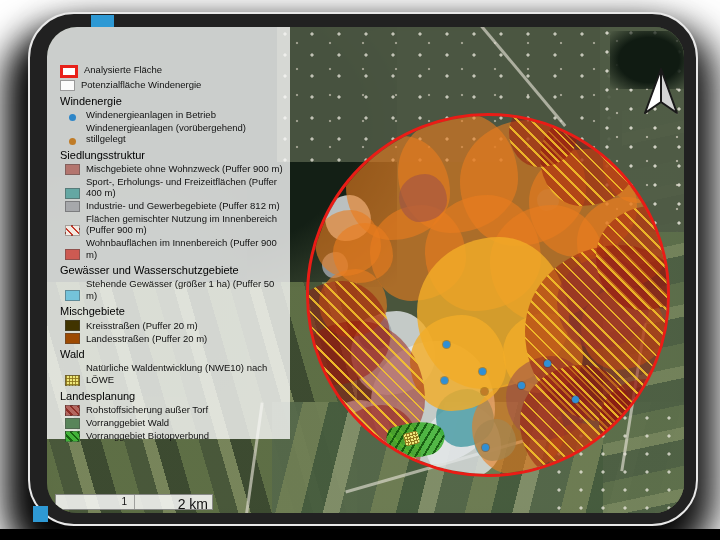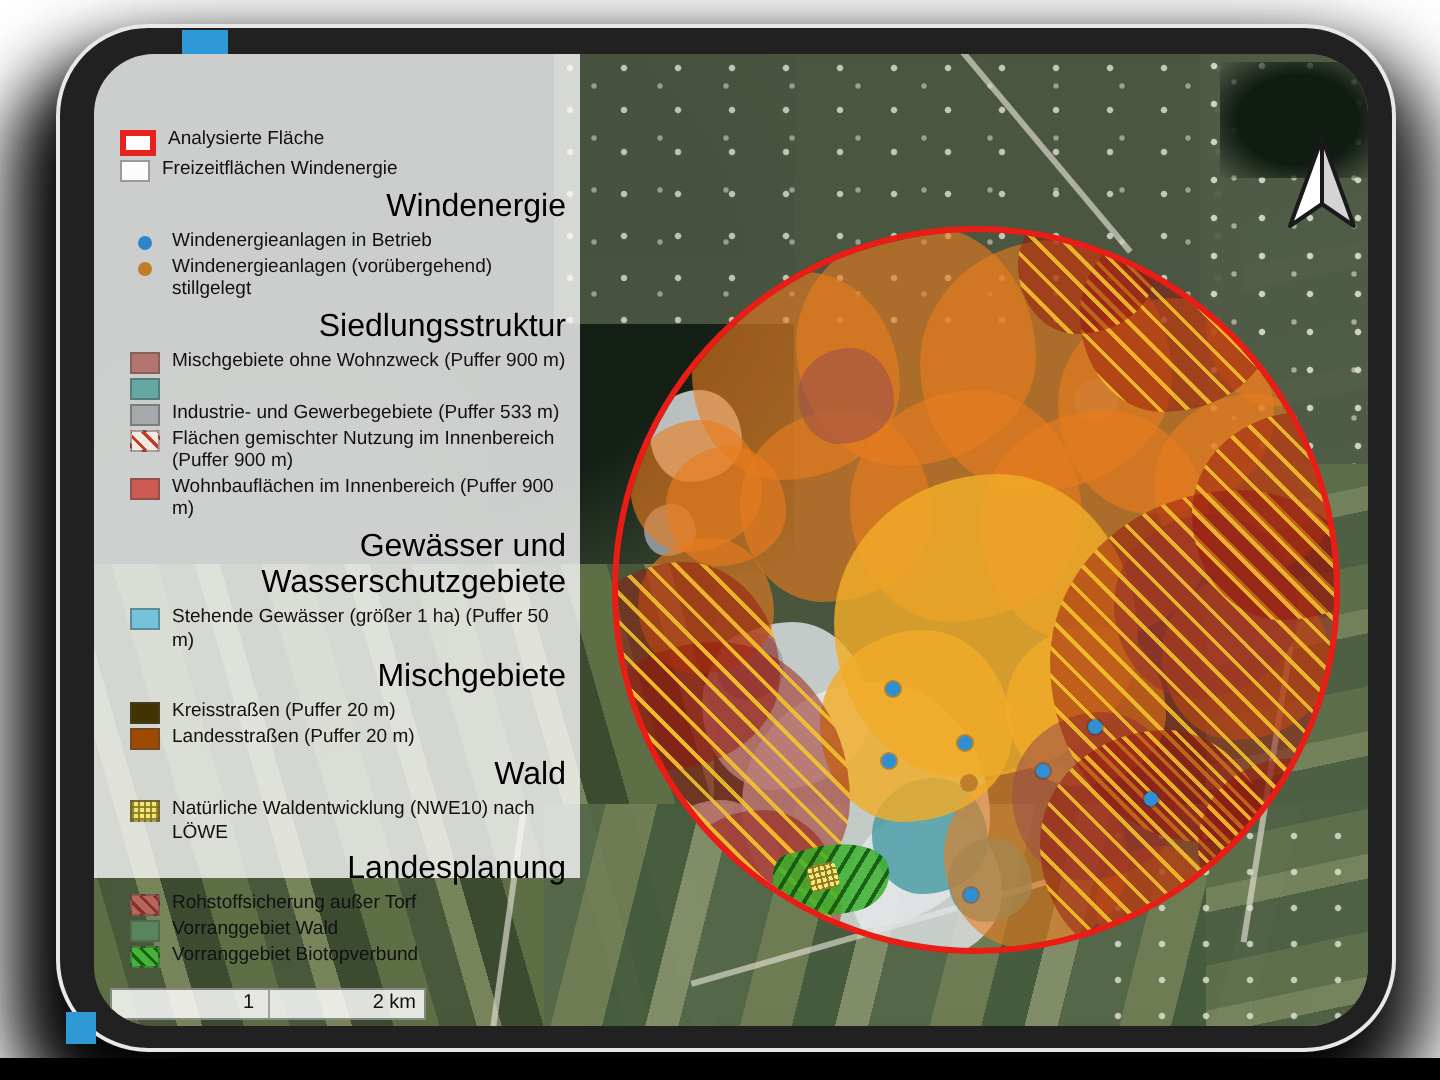"Freizeitflächen Windenergie" span.l-label { text: Freizeitflächen -> Potenzialfläche }
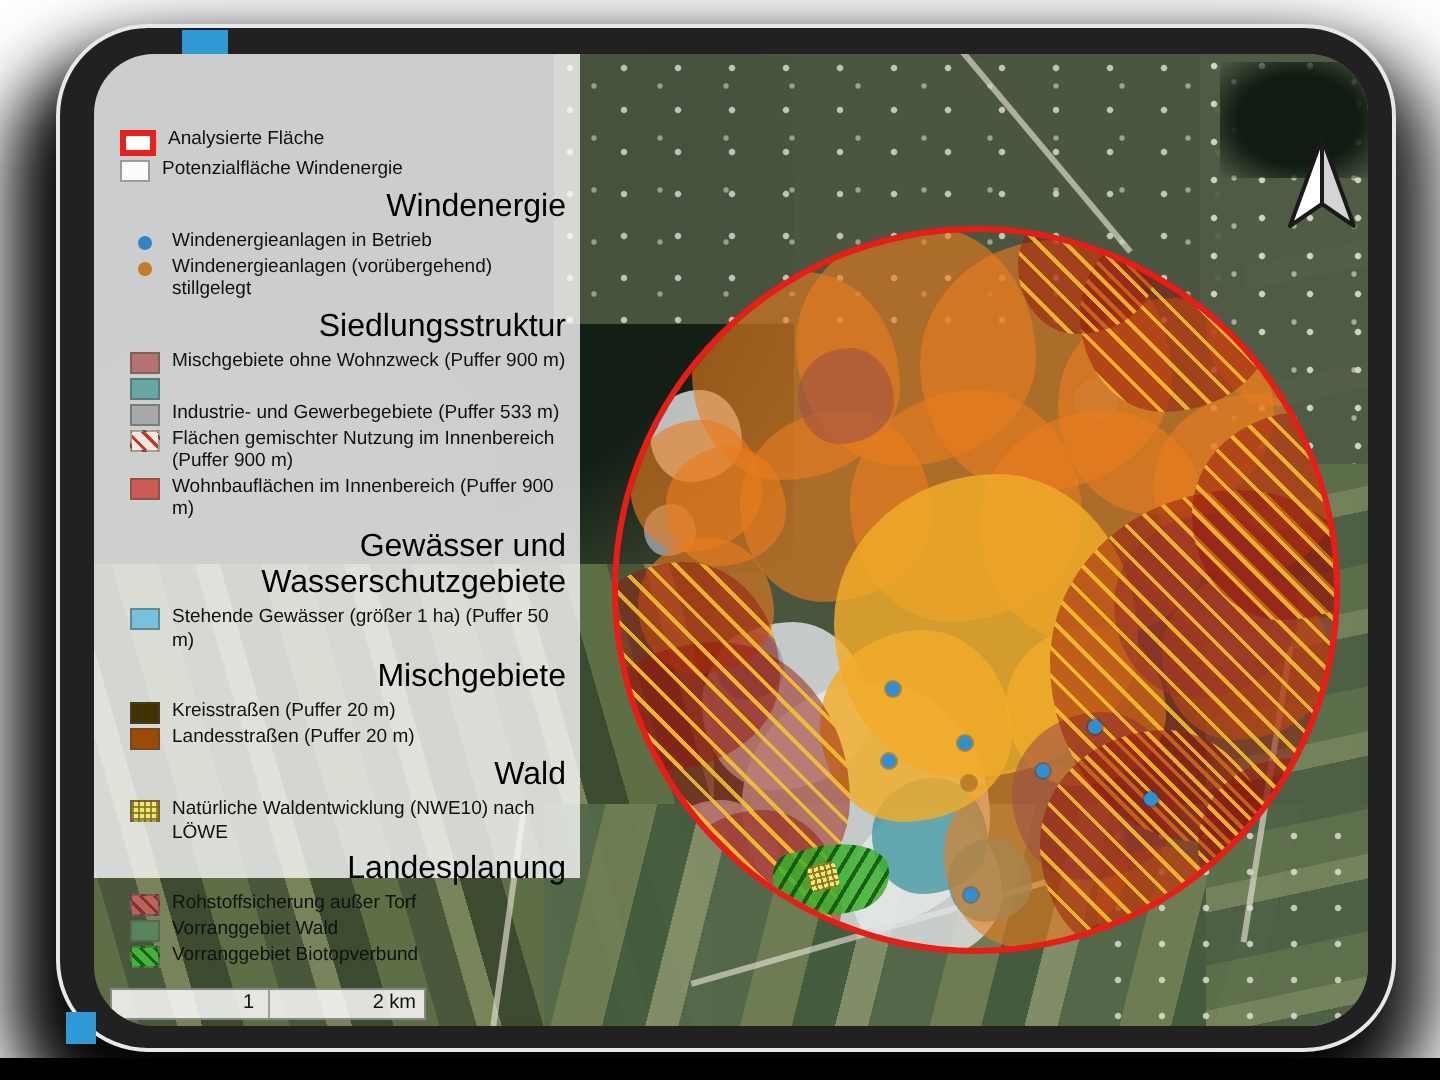"Windenergie" .l-sec { font-size: 16px -> 11px; text-align: right -> none }
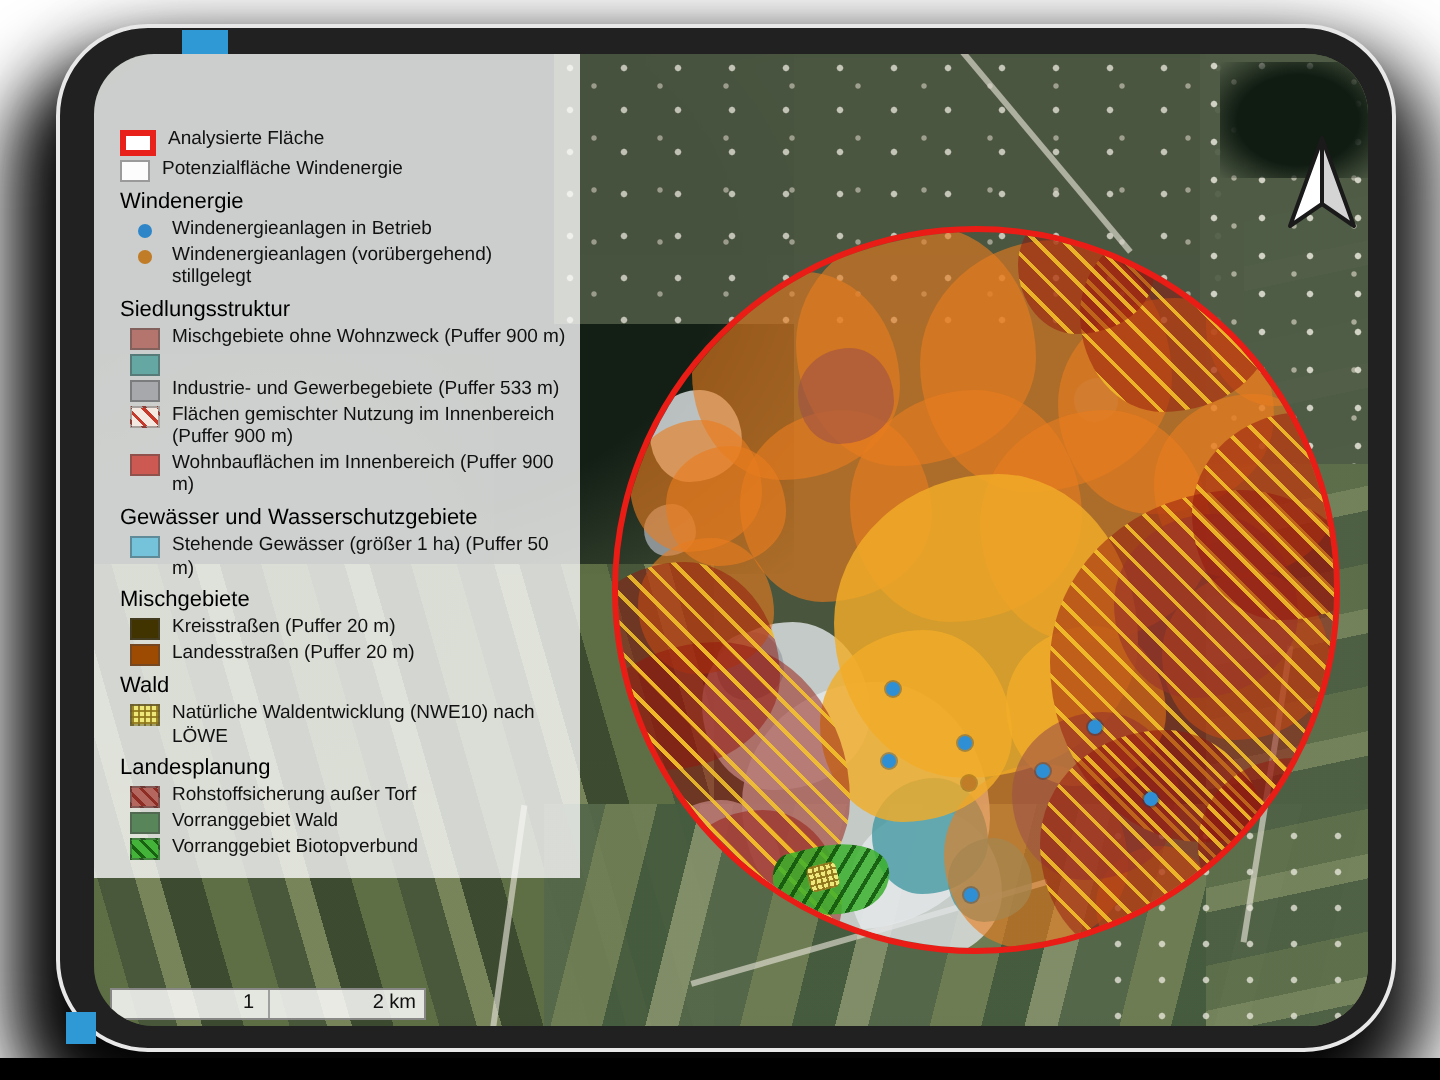"Windenergieanlagen in Betrieb" .l-row.ind { align-items: none -> flex-end }
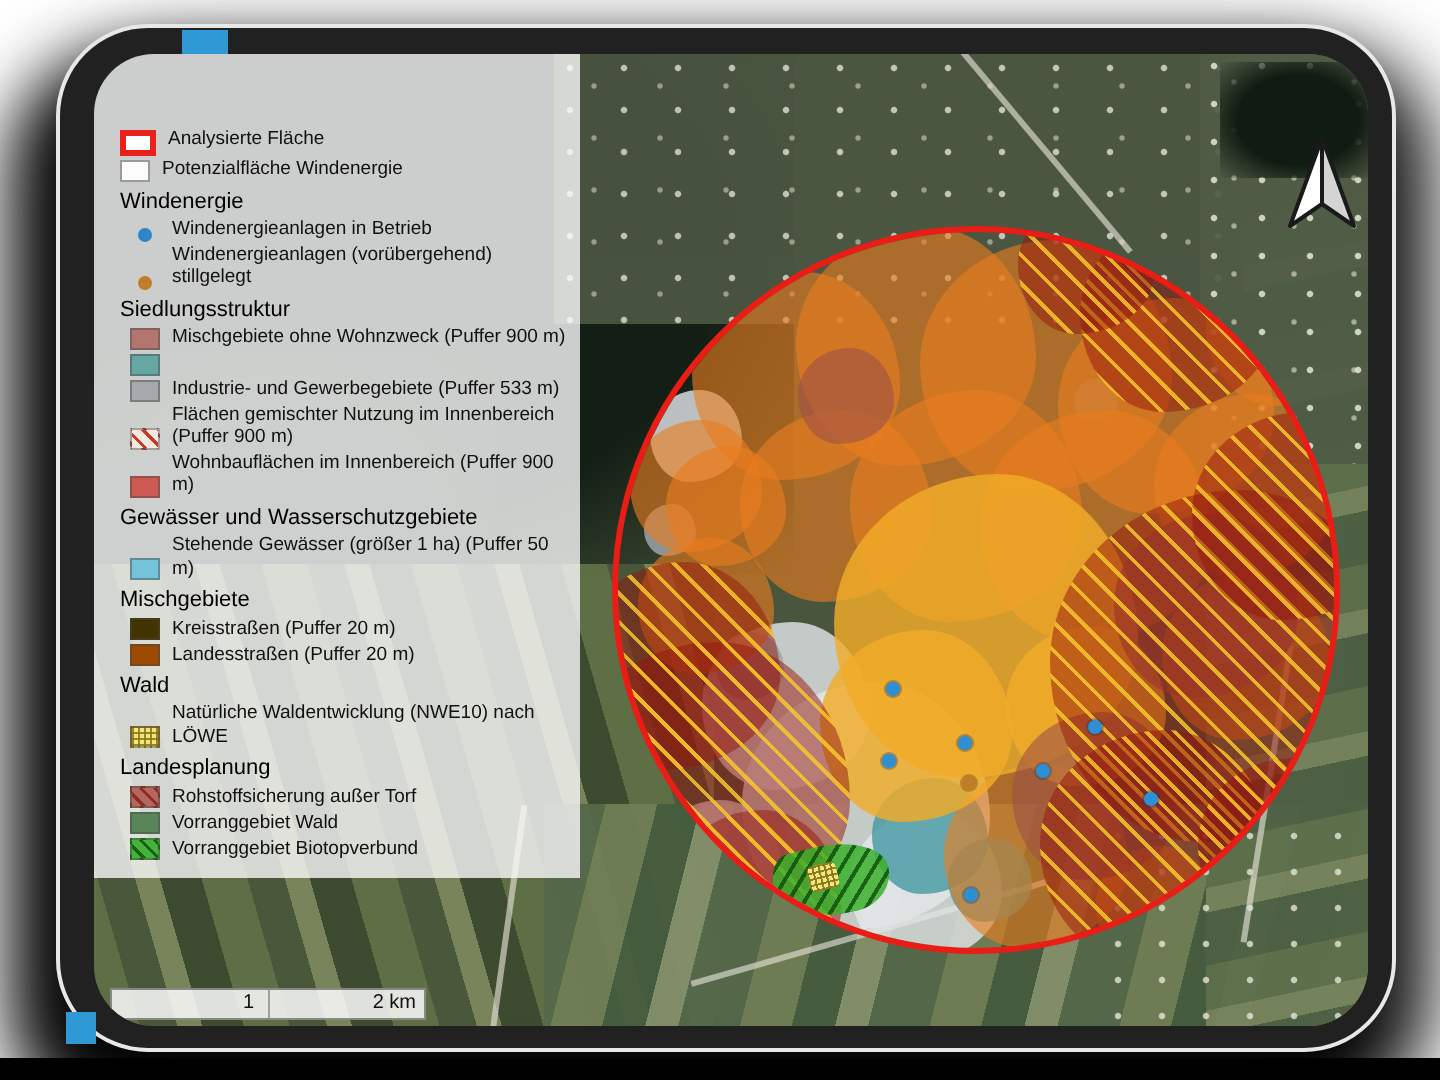"Sport-, Erholungs- und Freizeitflächen" span.l-label { html: none -> <span>Sport-, Erholungs- und Freizeitflächen (Puffer 400 m)</span> }
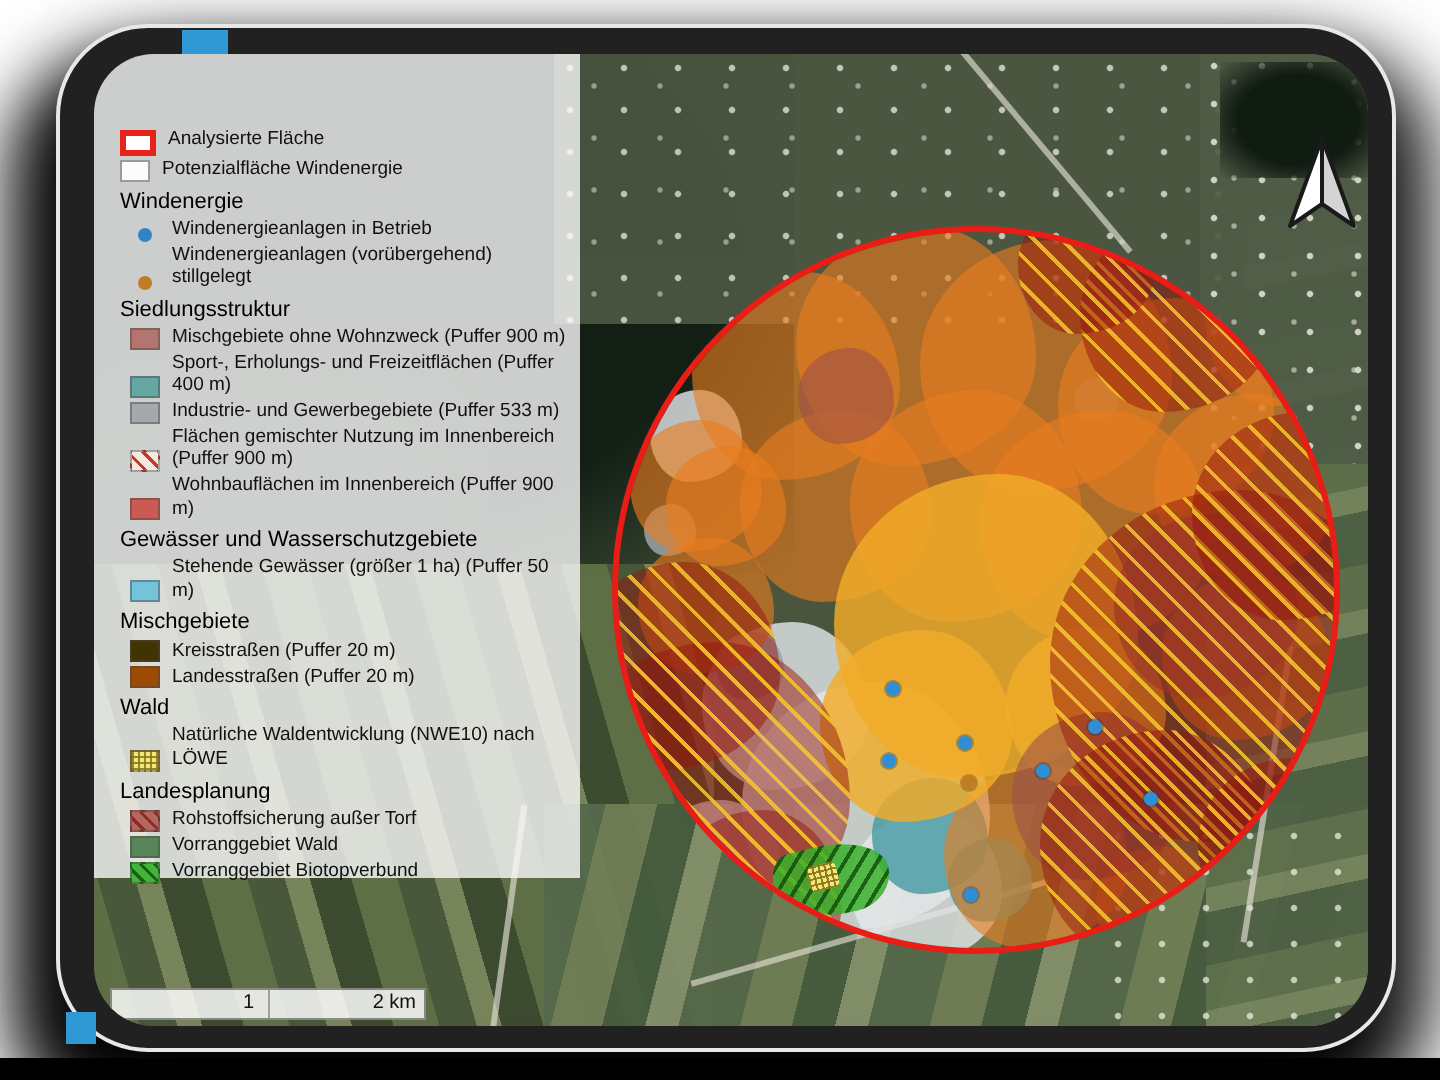"Industrie- und Gewerbegebiete (Puffer" span.l-label { text: 533 -> 812 }
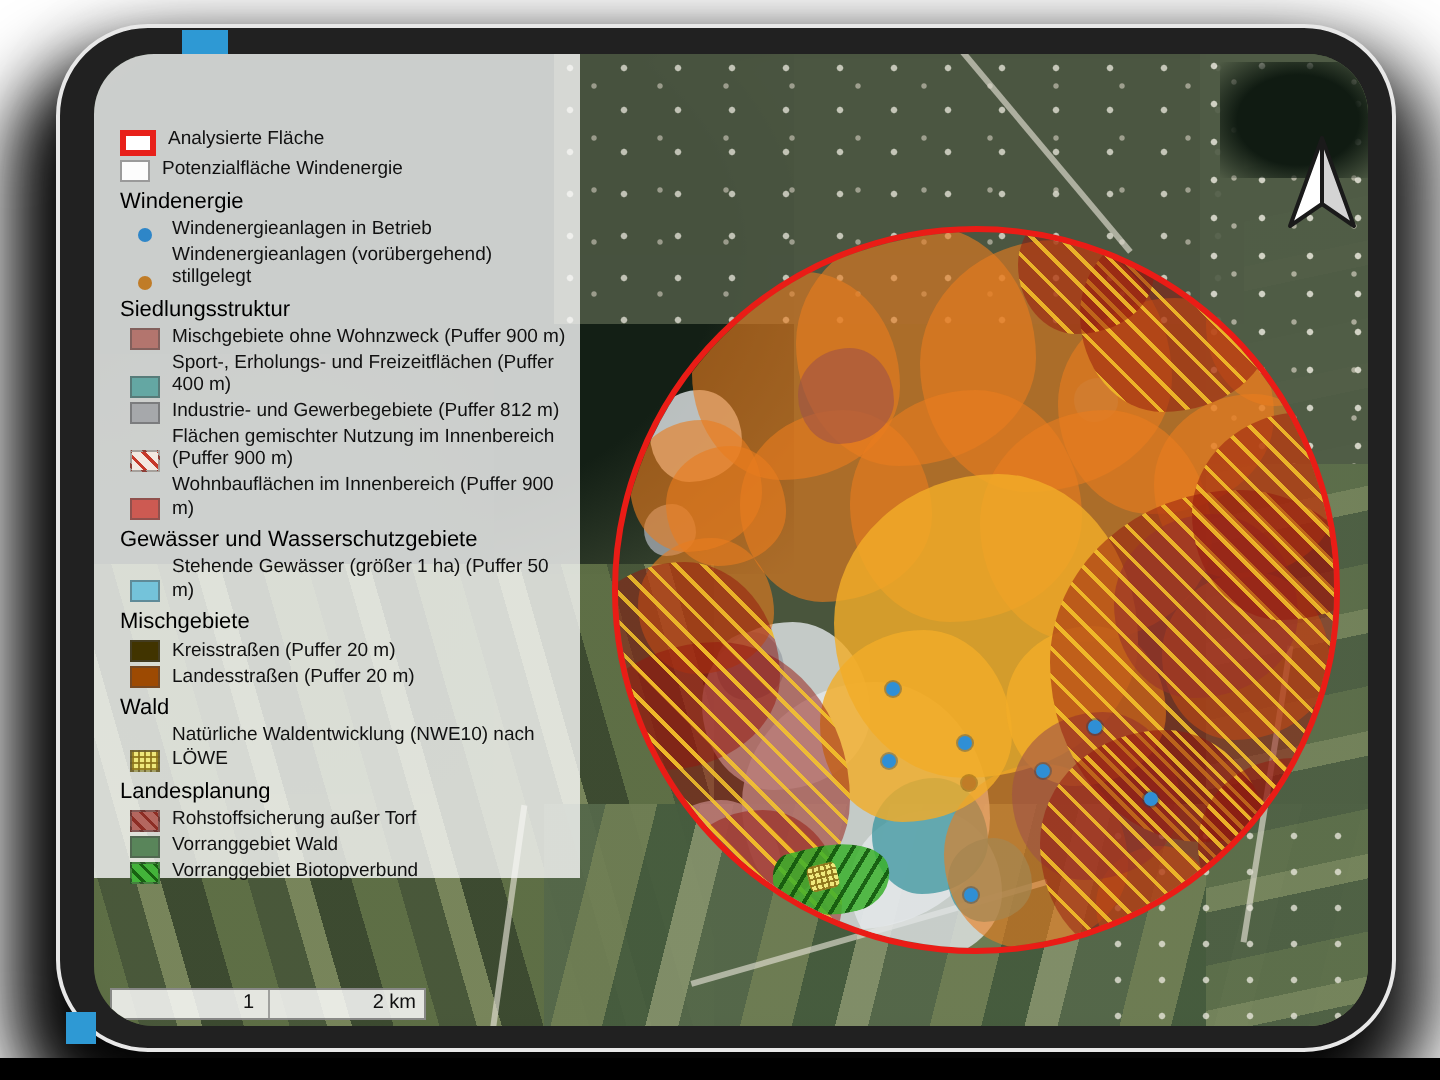"2 km" .scalebar .end { font-size: 10px -> 14px }
